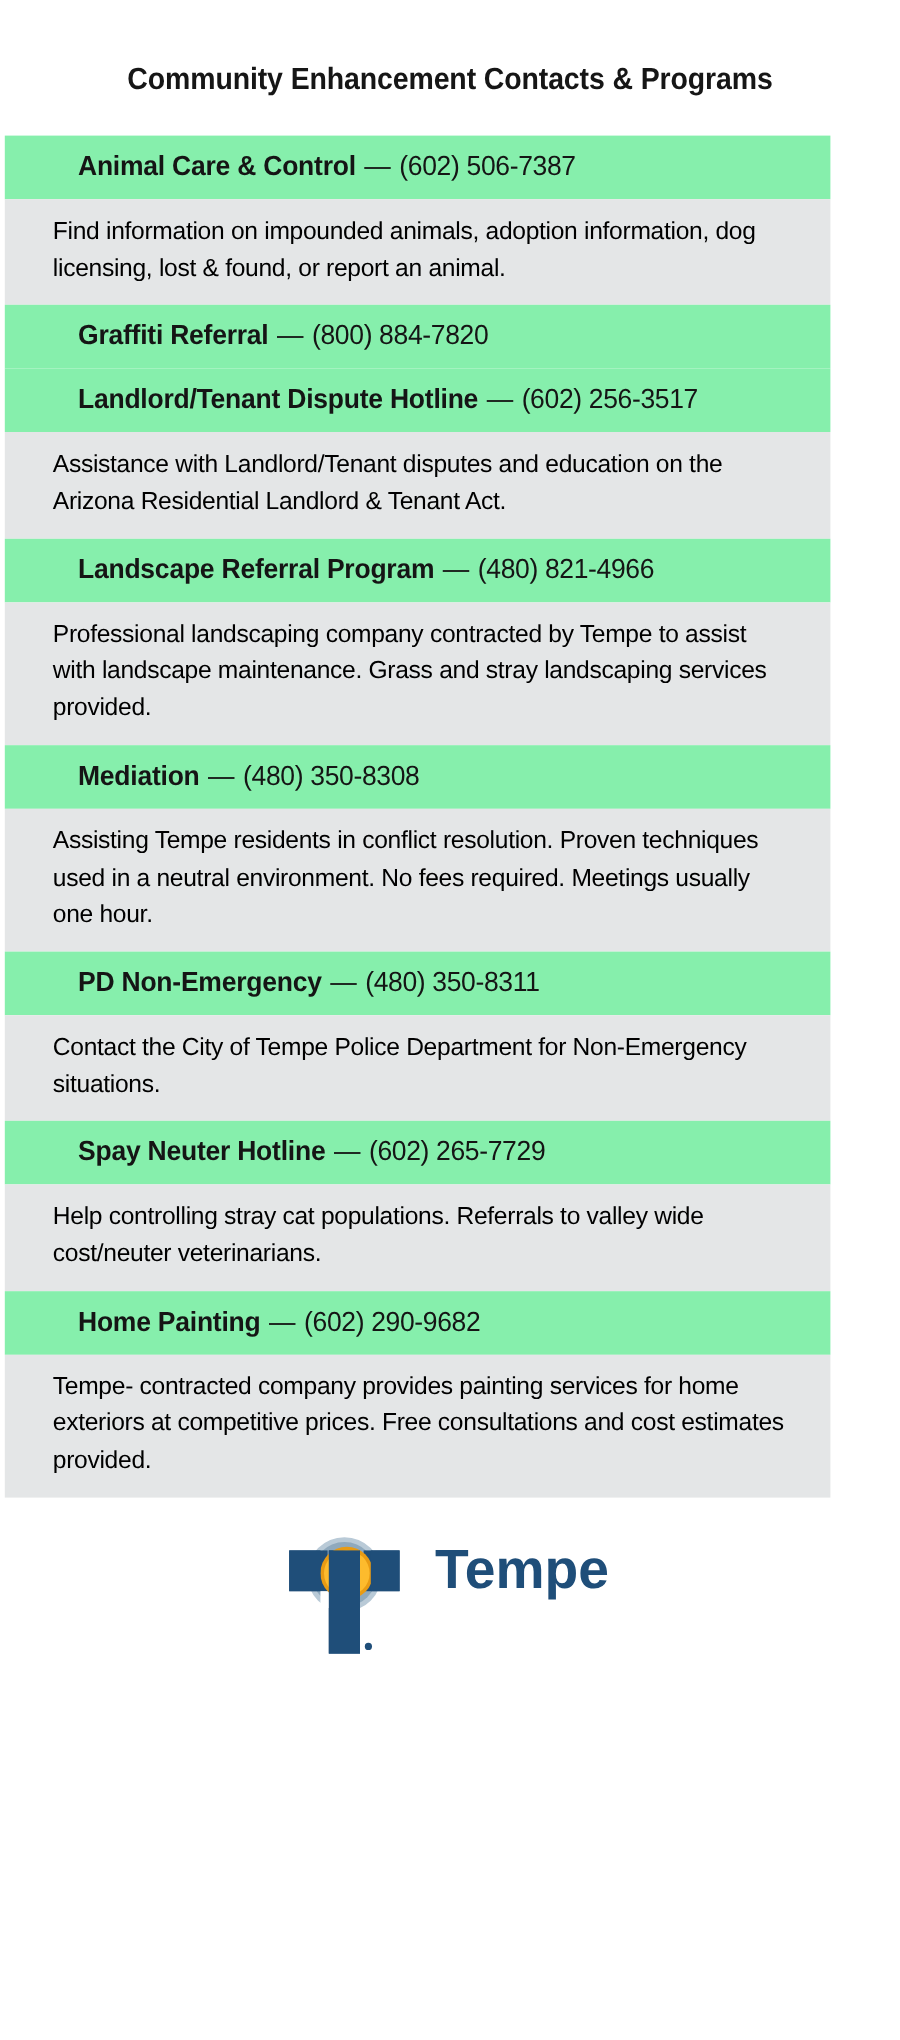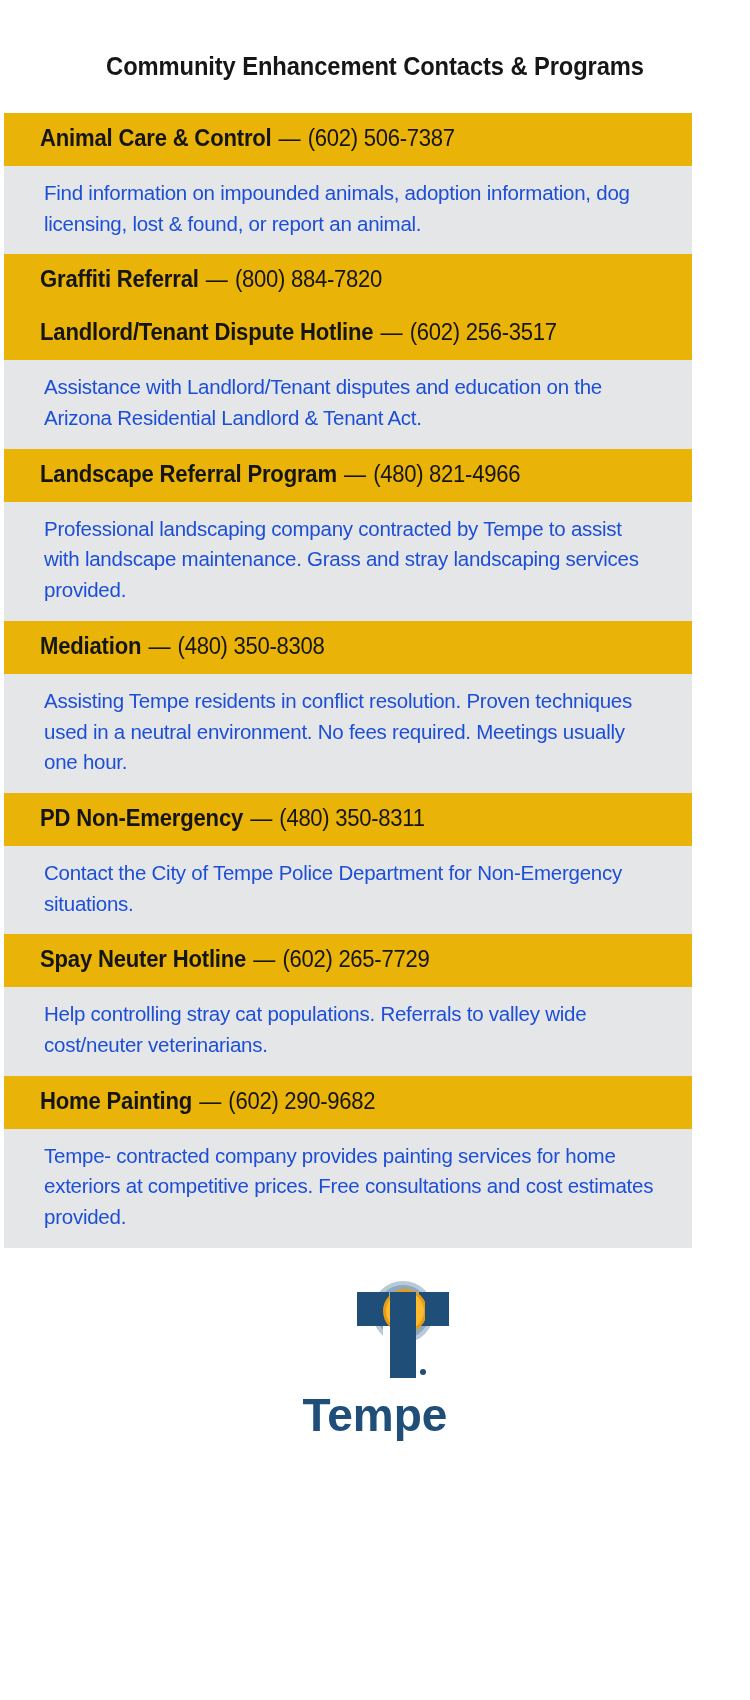"Animal Care & Control —" .entry-header { background: #eab308 -> #86efac; padding: 11px 0 12px 36px -> 11px 0 12px 61px }
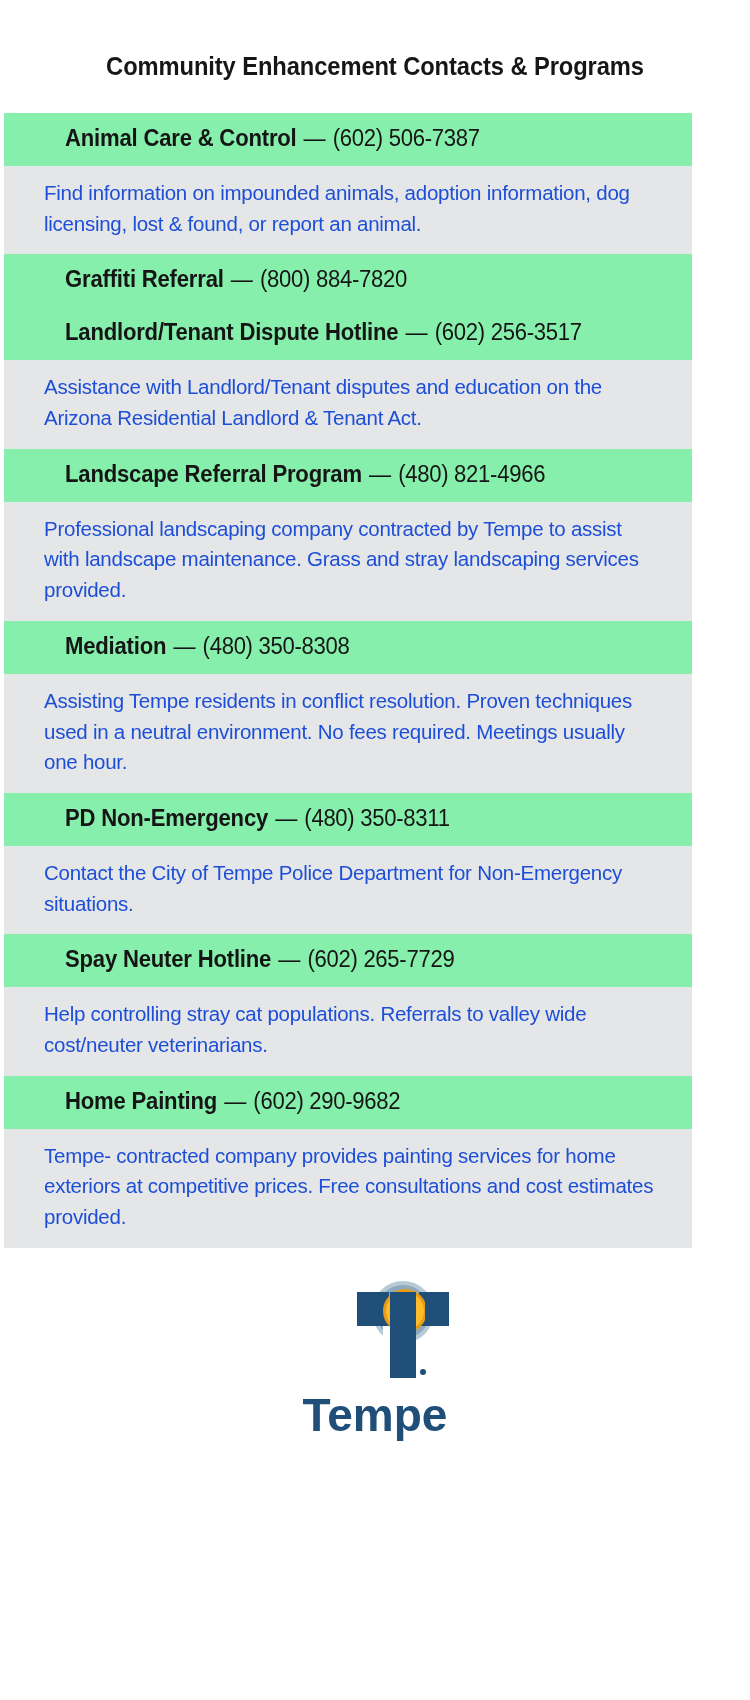"Find information on impounded animals," .entry-body { color: #1d4ed8 -> #000000 }
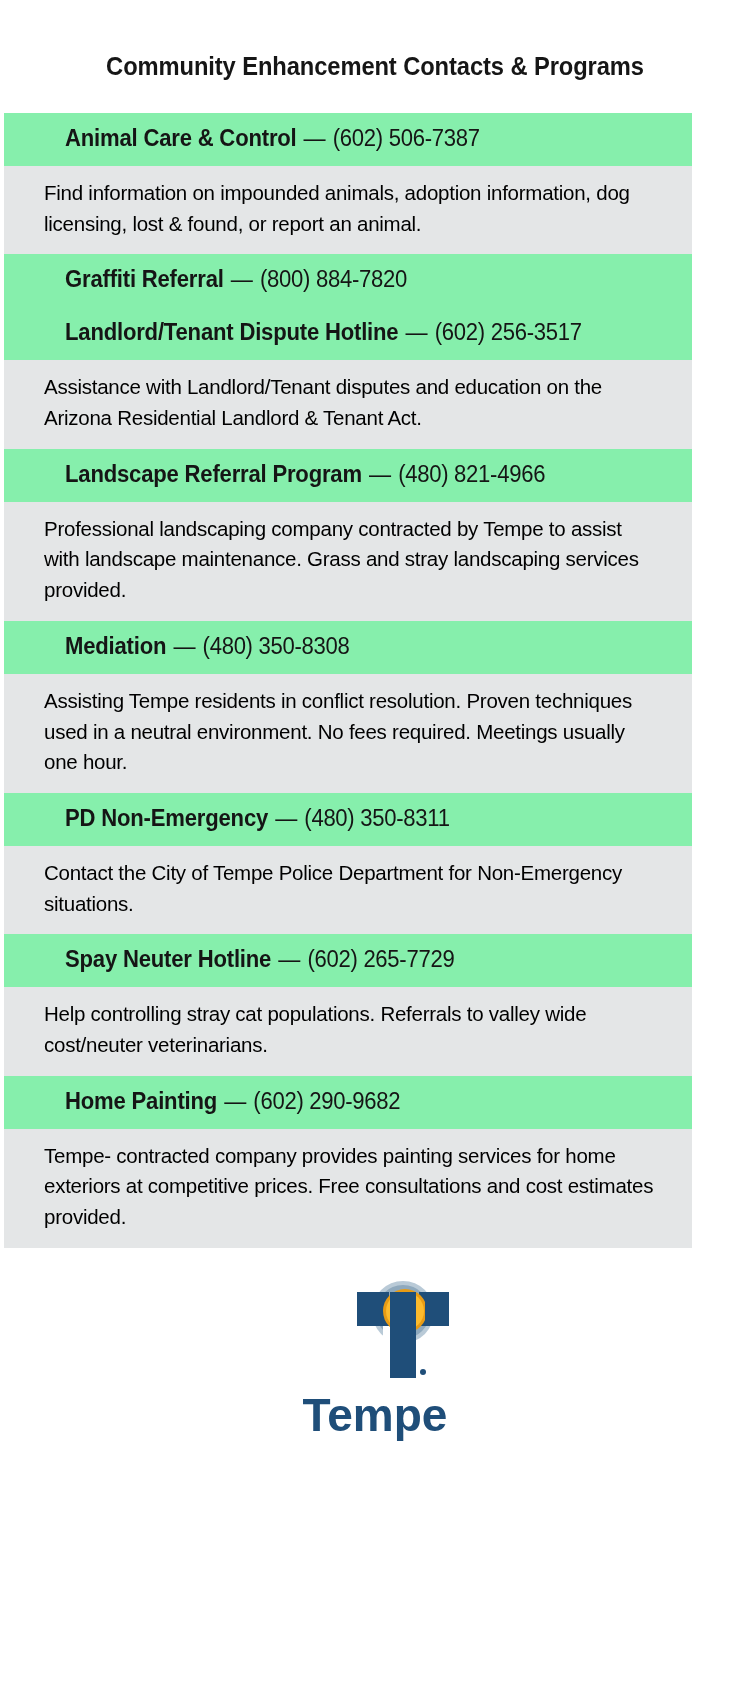"Tempe" .logo-wrap { align-items: flex-end -> flex-start; flex-direction: column -> row }
